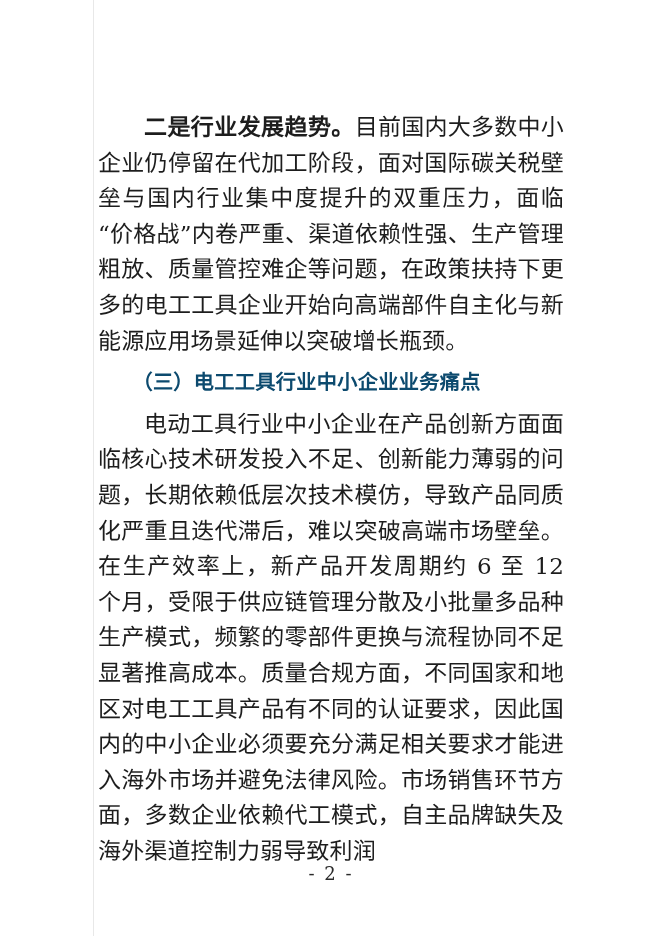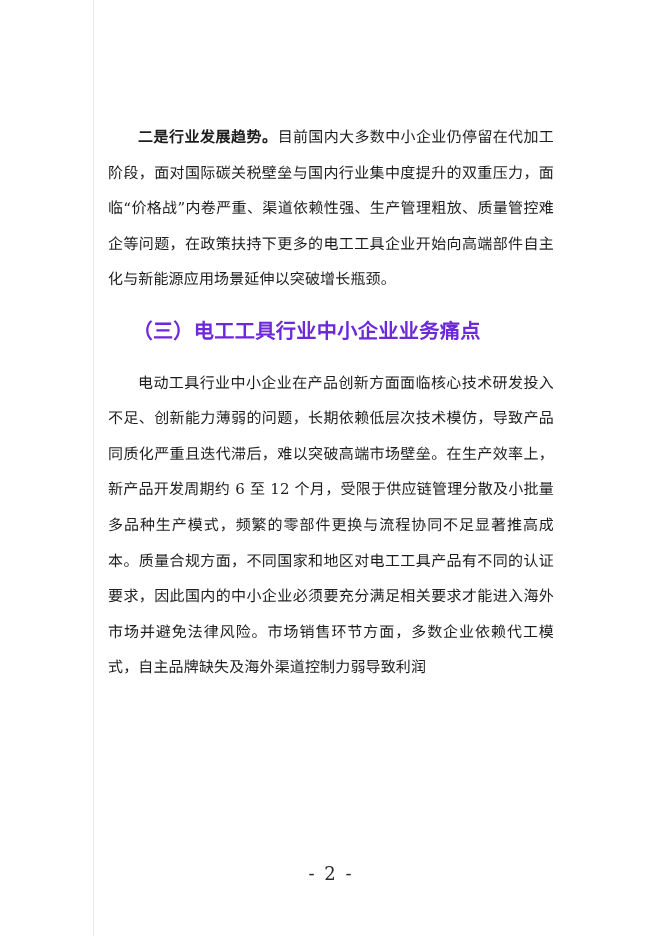"二是行业发展趋势。目前国内大多数中小企业仍停留在代加工阶段，面对国际碳关税壁垒与" p.para { font-size: 15px -> 23px; margin: 16px -> 6px }
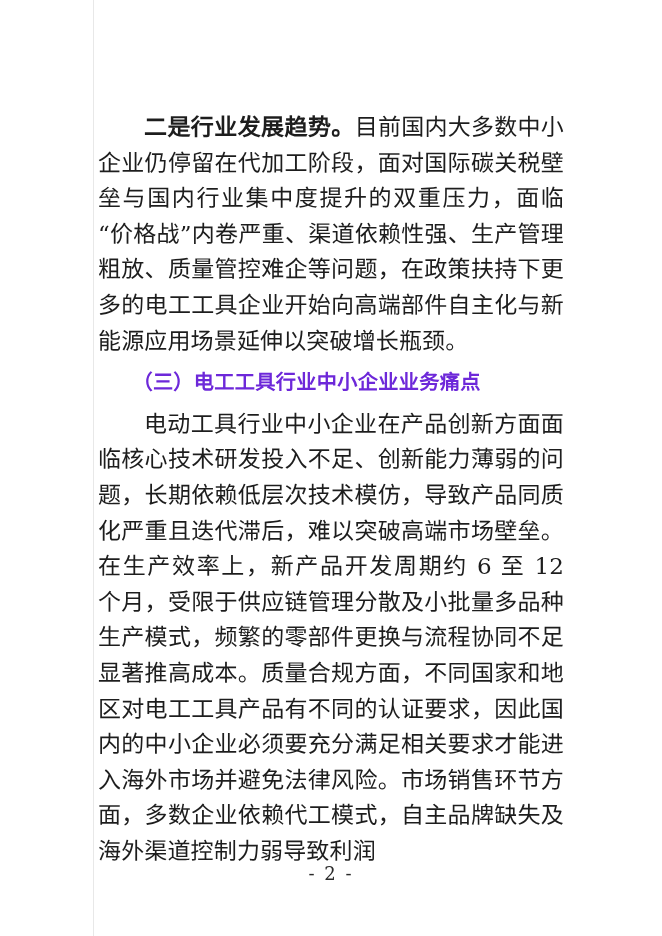"（三）电工工具行业中小企业业务痛点" h3.section-heading { color: #6d28d9 -> #0c4a6e }
